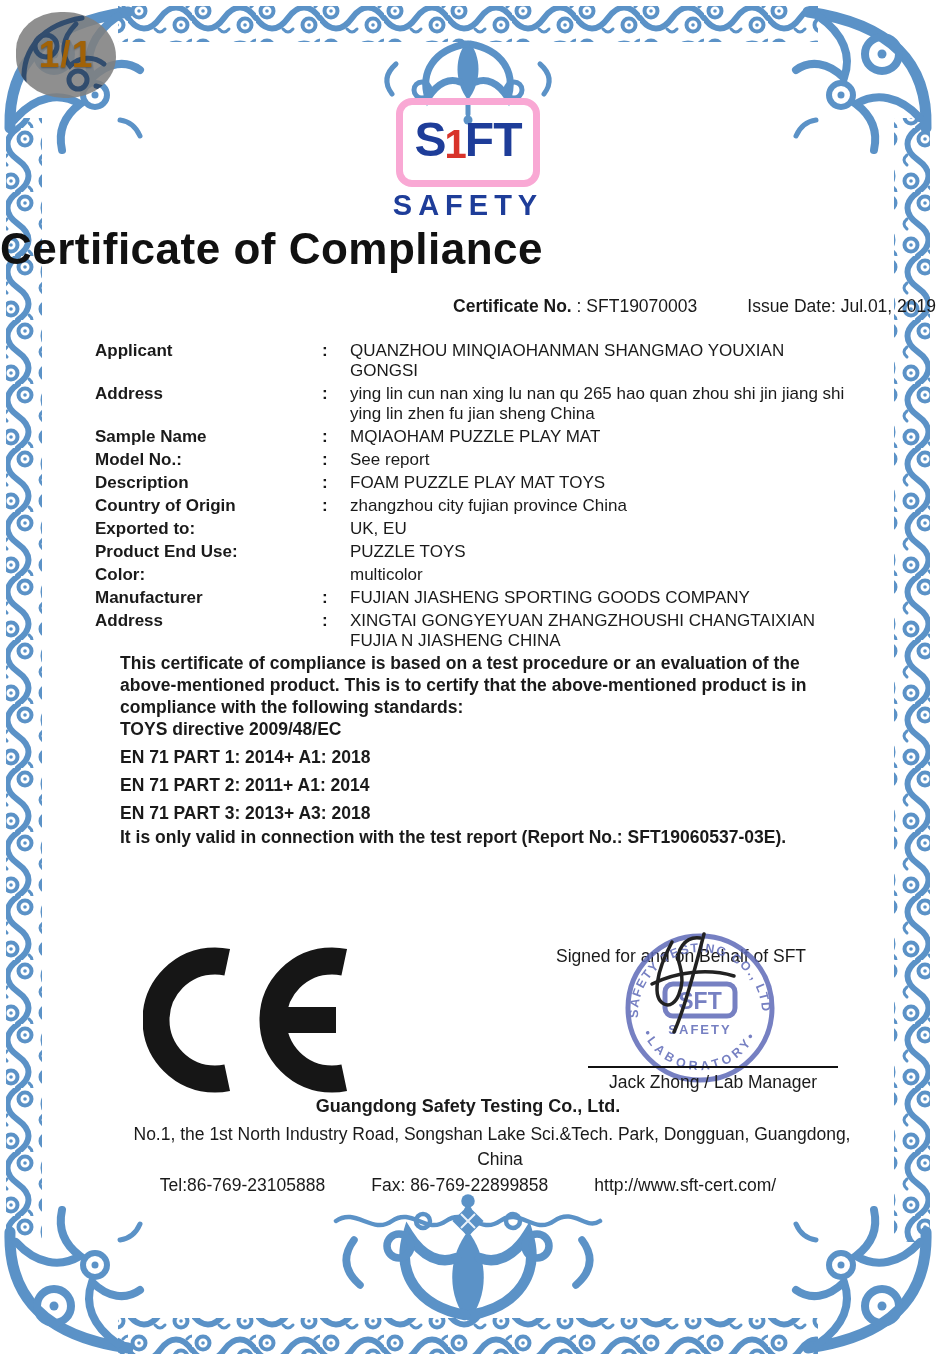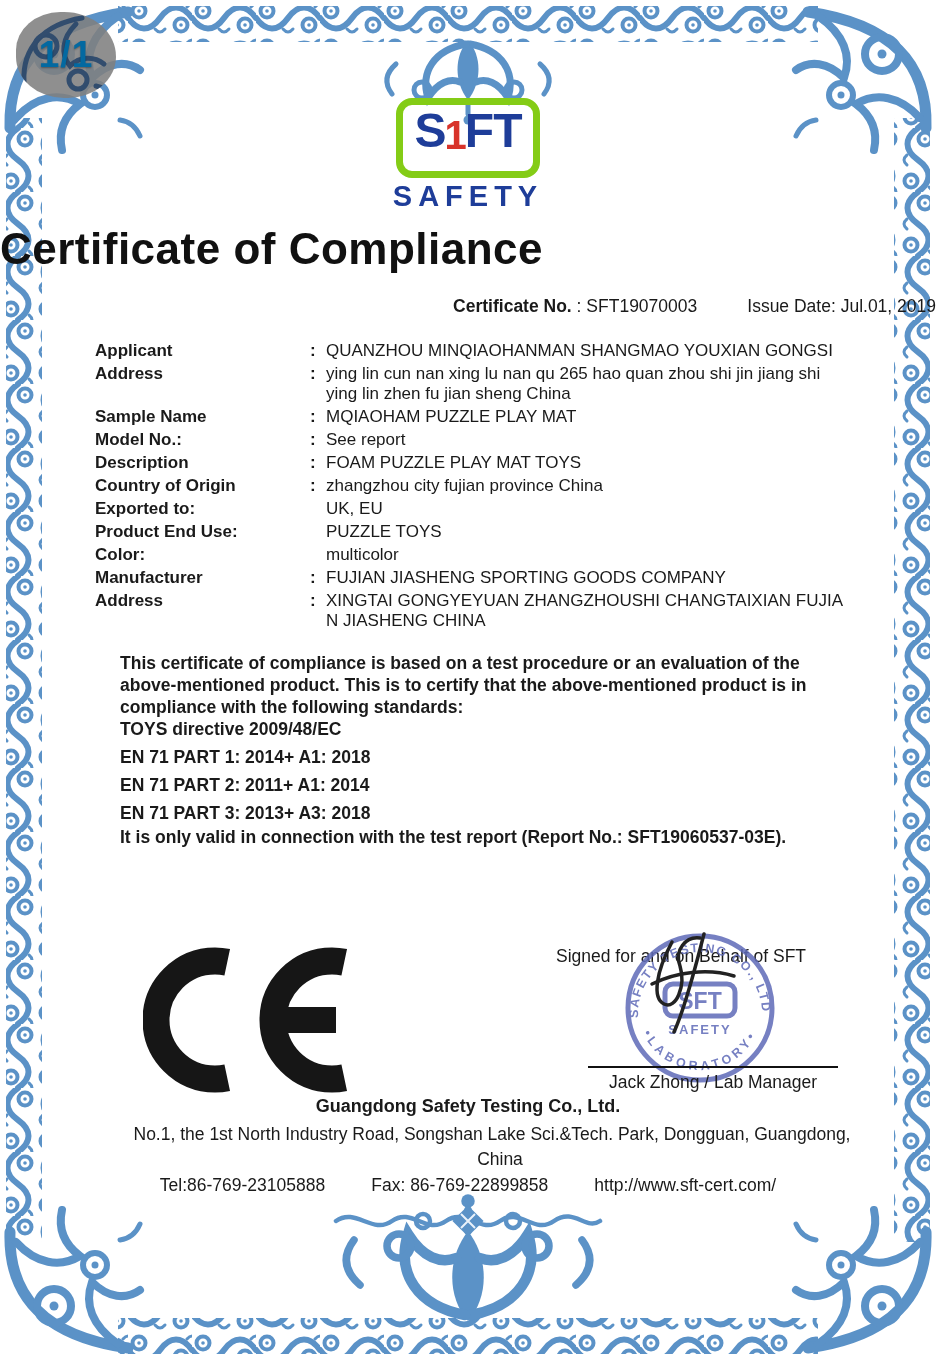"1/1" .badge-text { color: #0369a1 -> #a16207 }
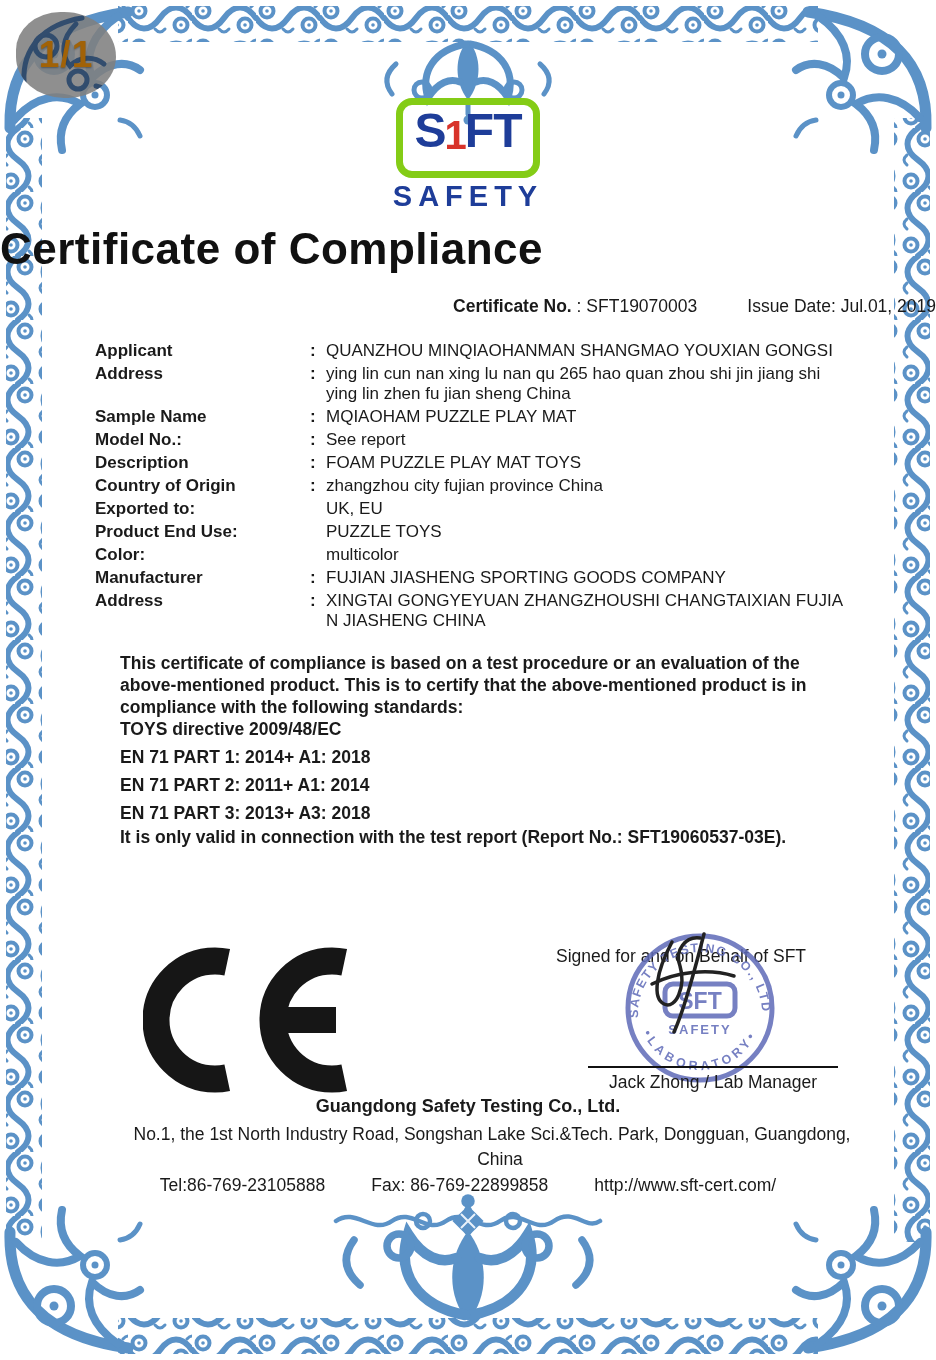"S1FT" .logo-box { border: 7px solid #84cc16 -> 7px solid #f9a8d4; padding: 0 12px 3px 12px -> 9px 12px 3px 12px }
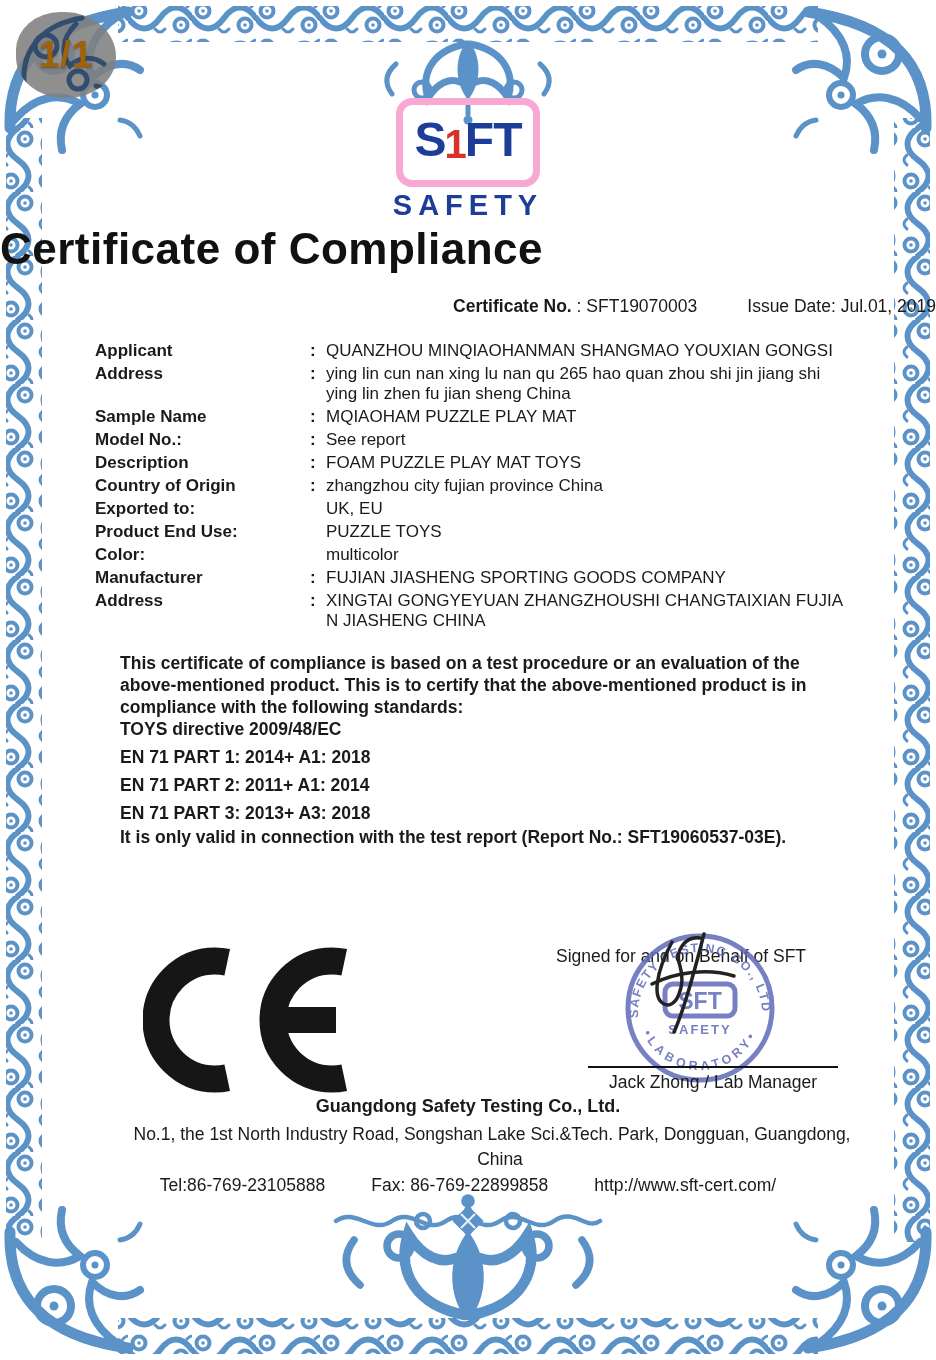"Applicant" .frow { gap: none -> 12px }
